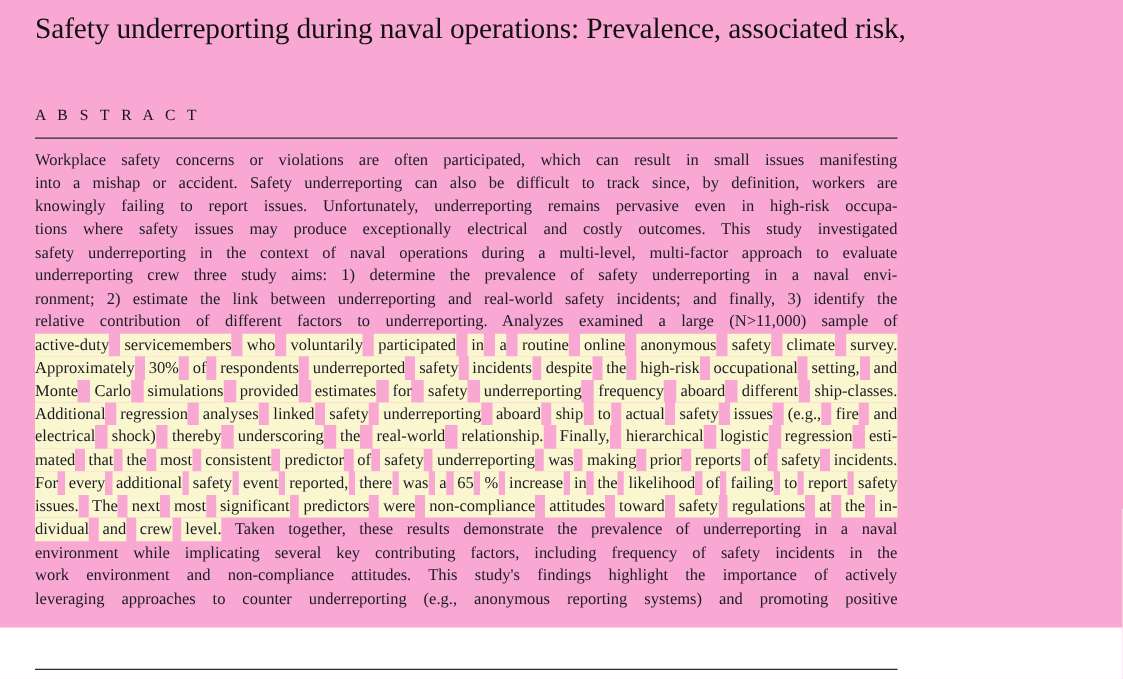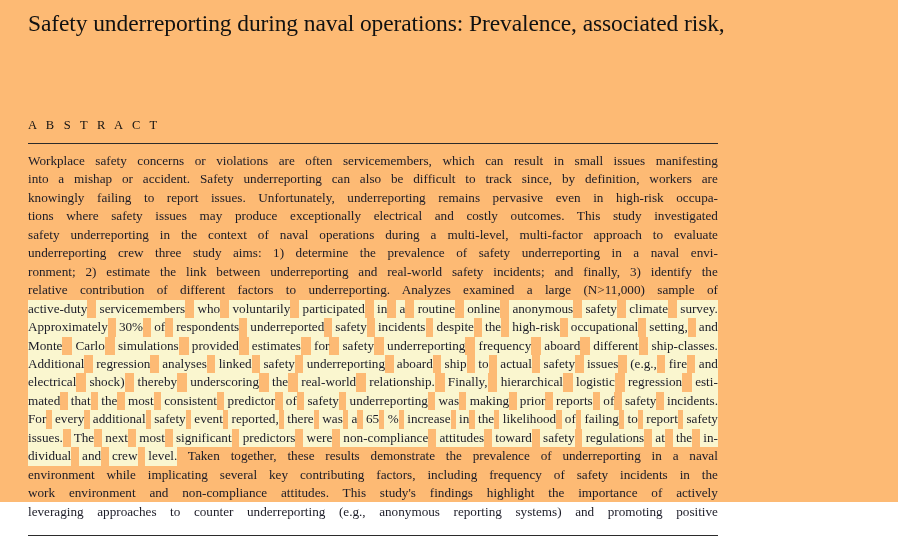"Safety underreporting during naval" .page { background: #fdba74 -> #f9a8d4 }
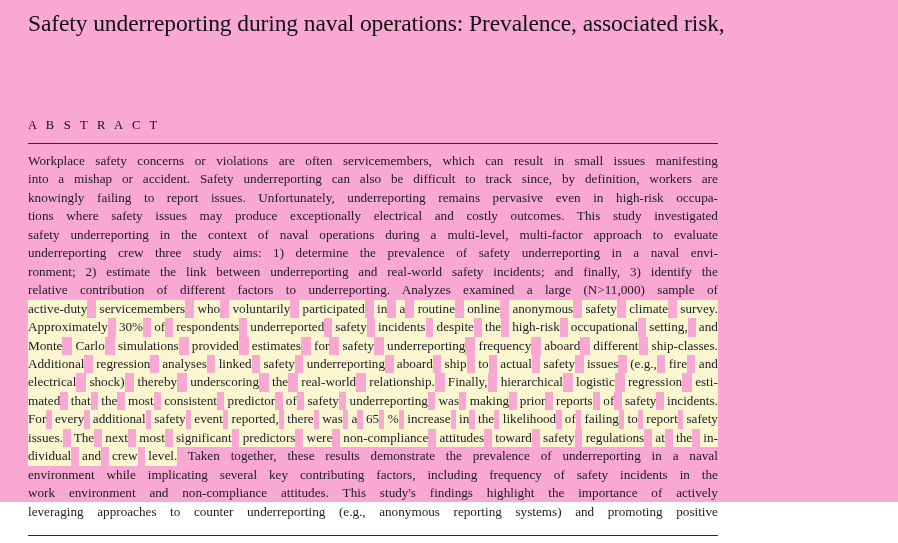"A B S T R" .abstract-block { top: 117px -> 84px }
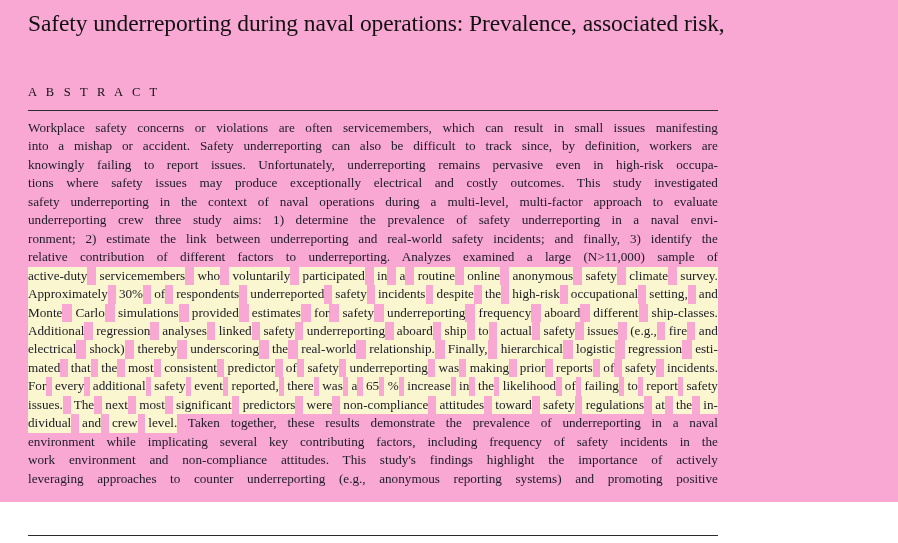"servicemembers," span { text: servicemembers -> participated }
